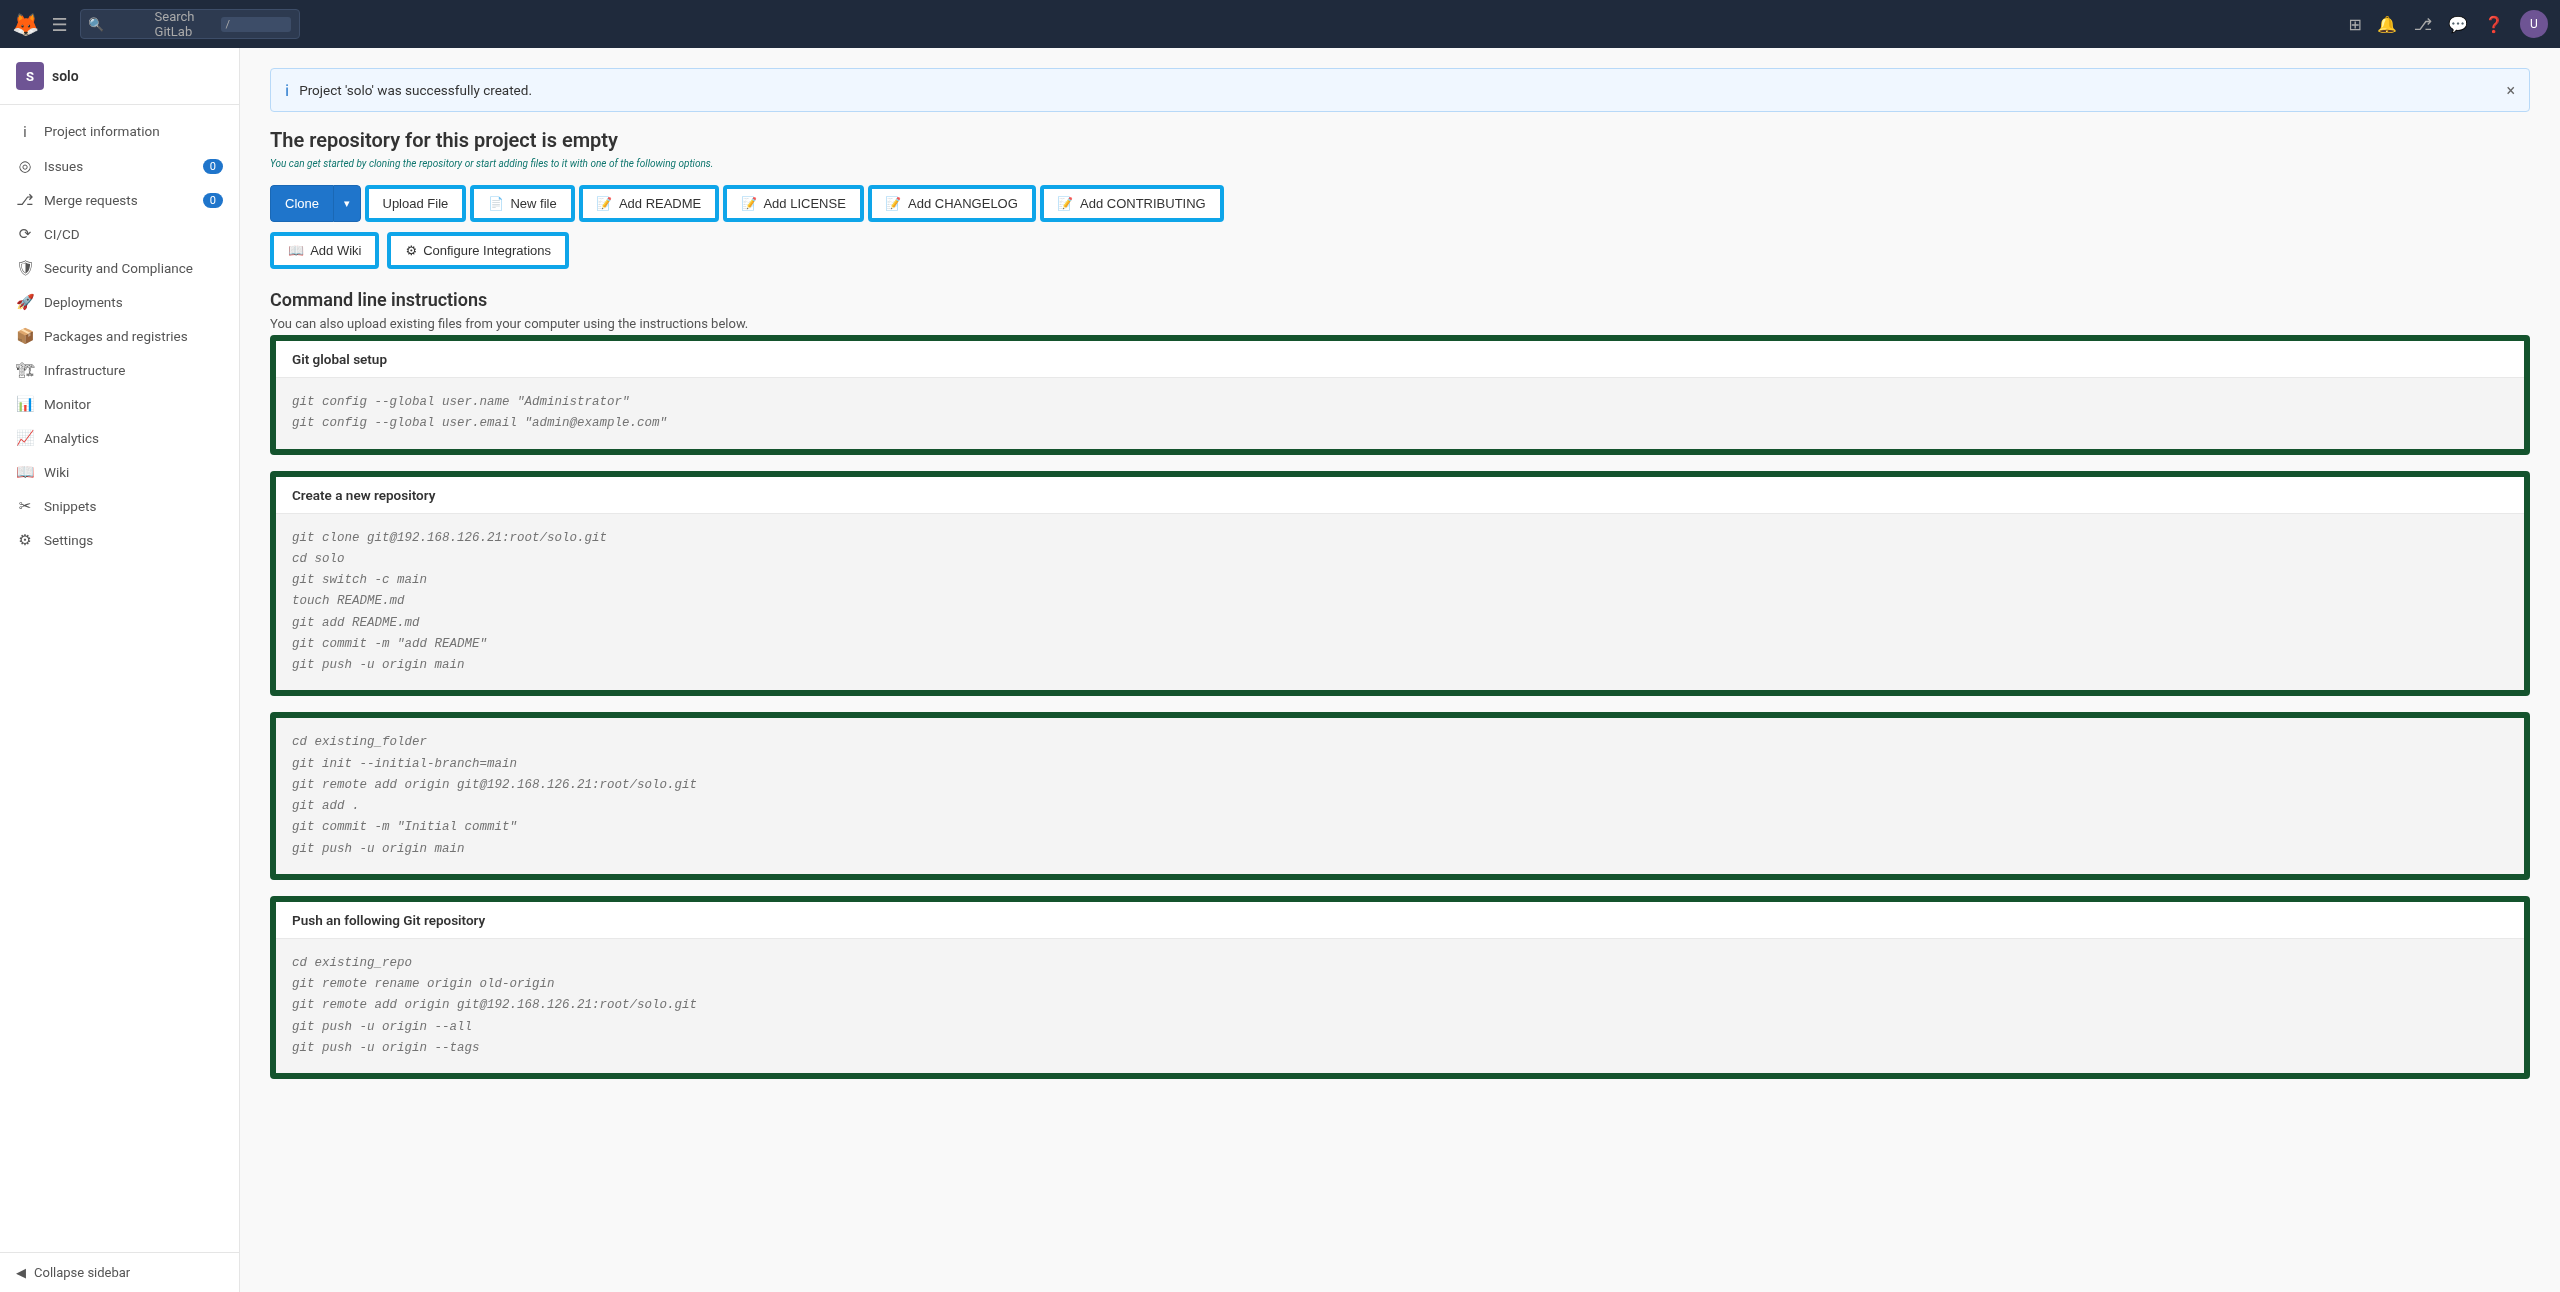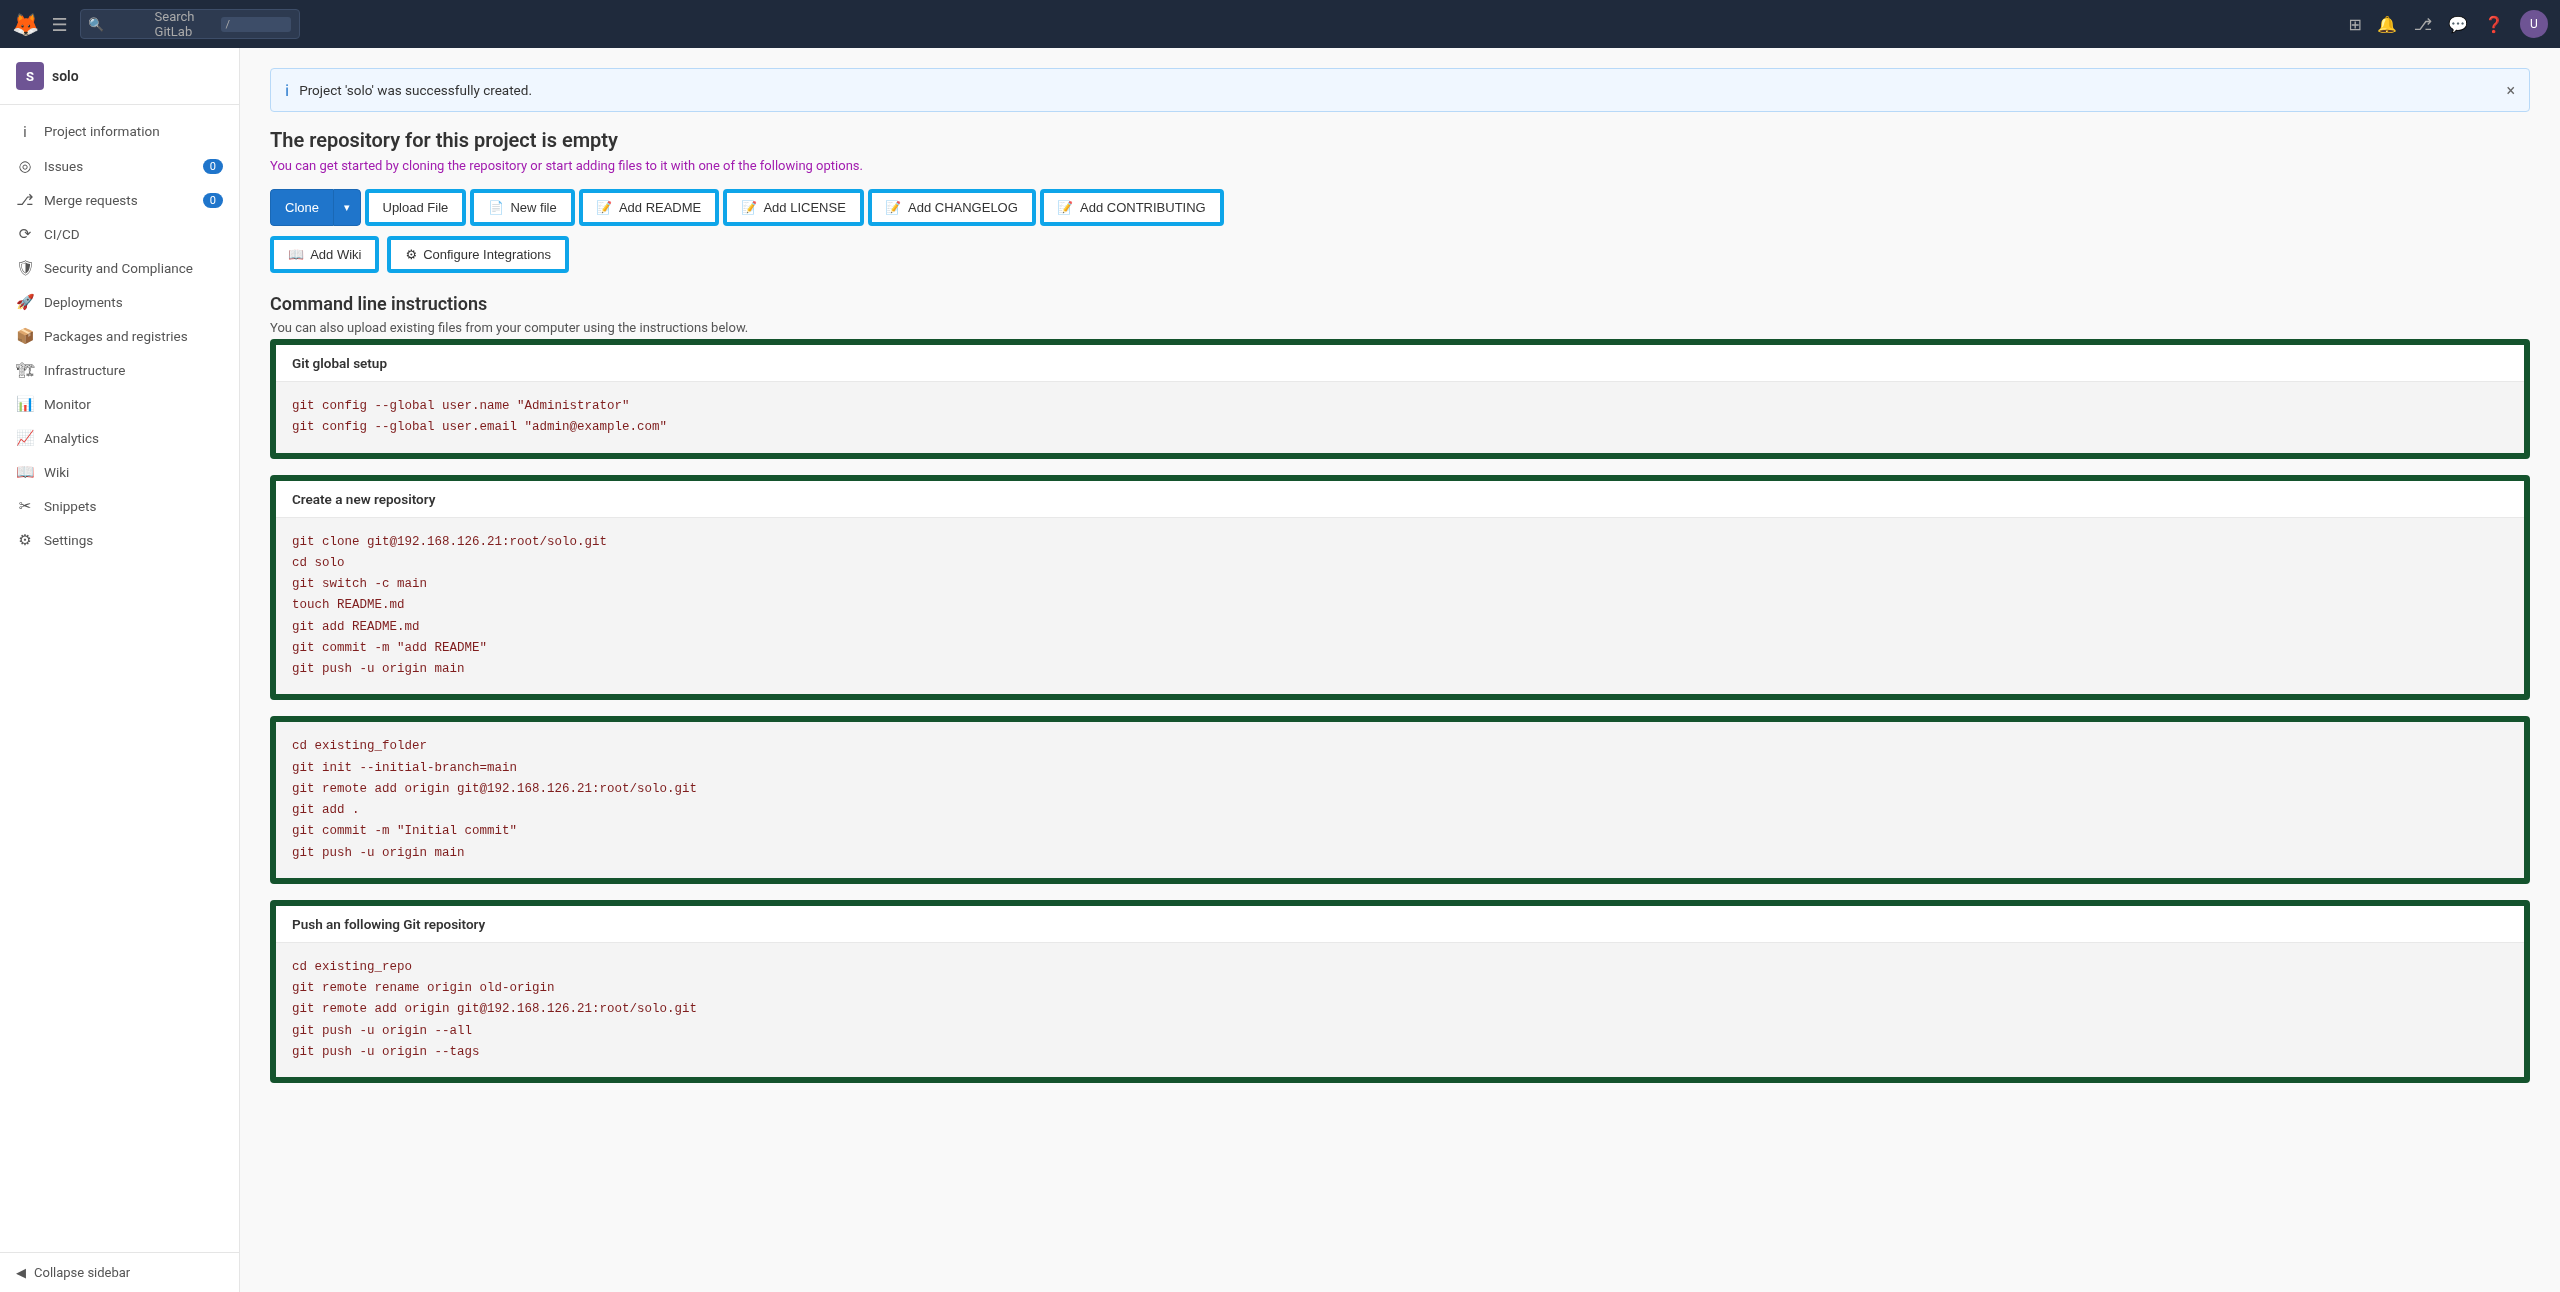"You can get started by" .repo-header p { color: #a21caf -> #0f766e; font-size: 13px -> 10px; font-style: none -> italic }
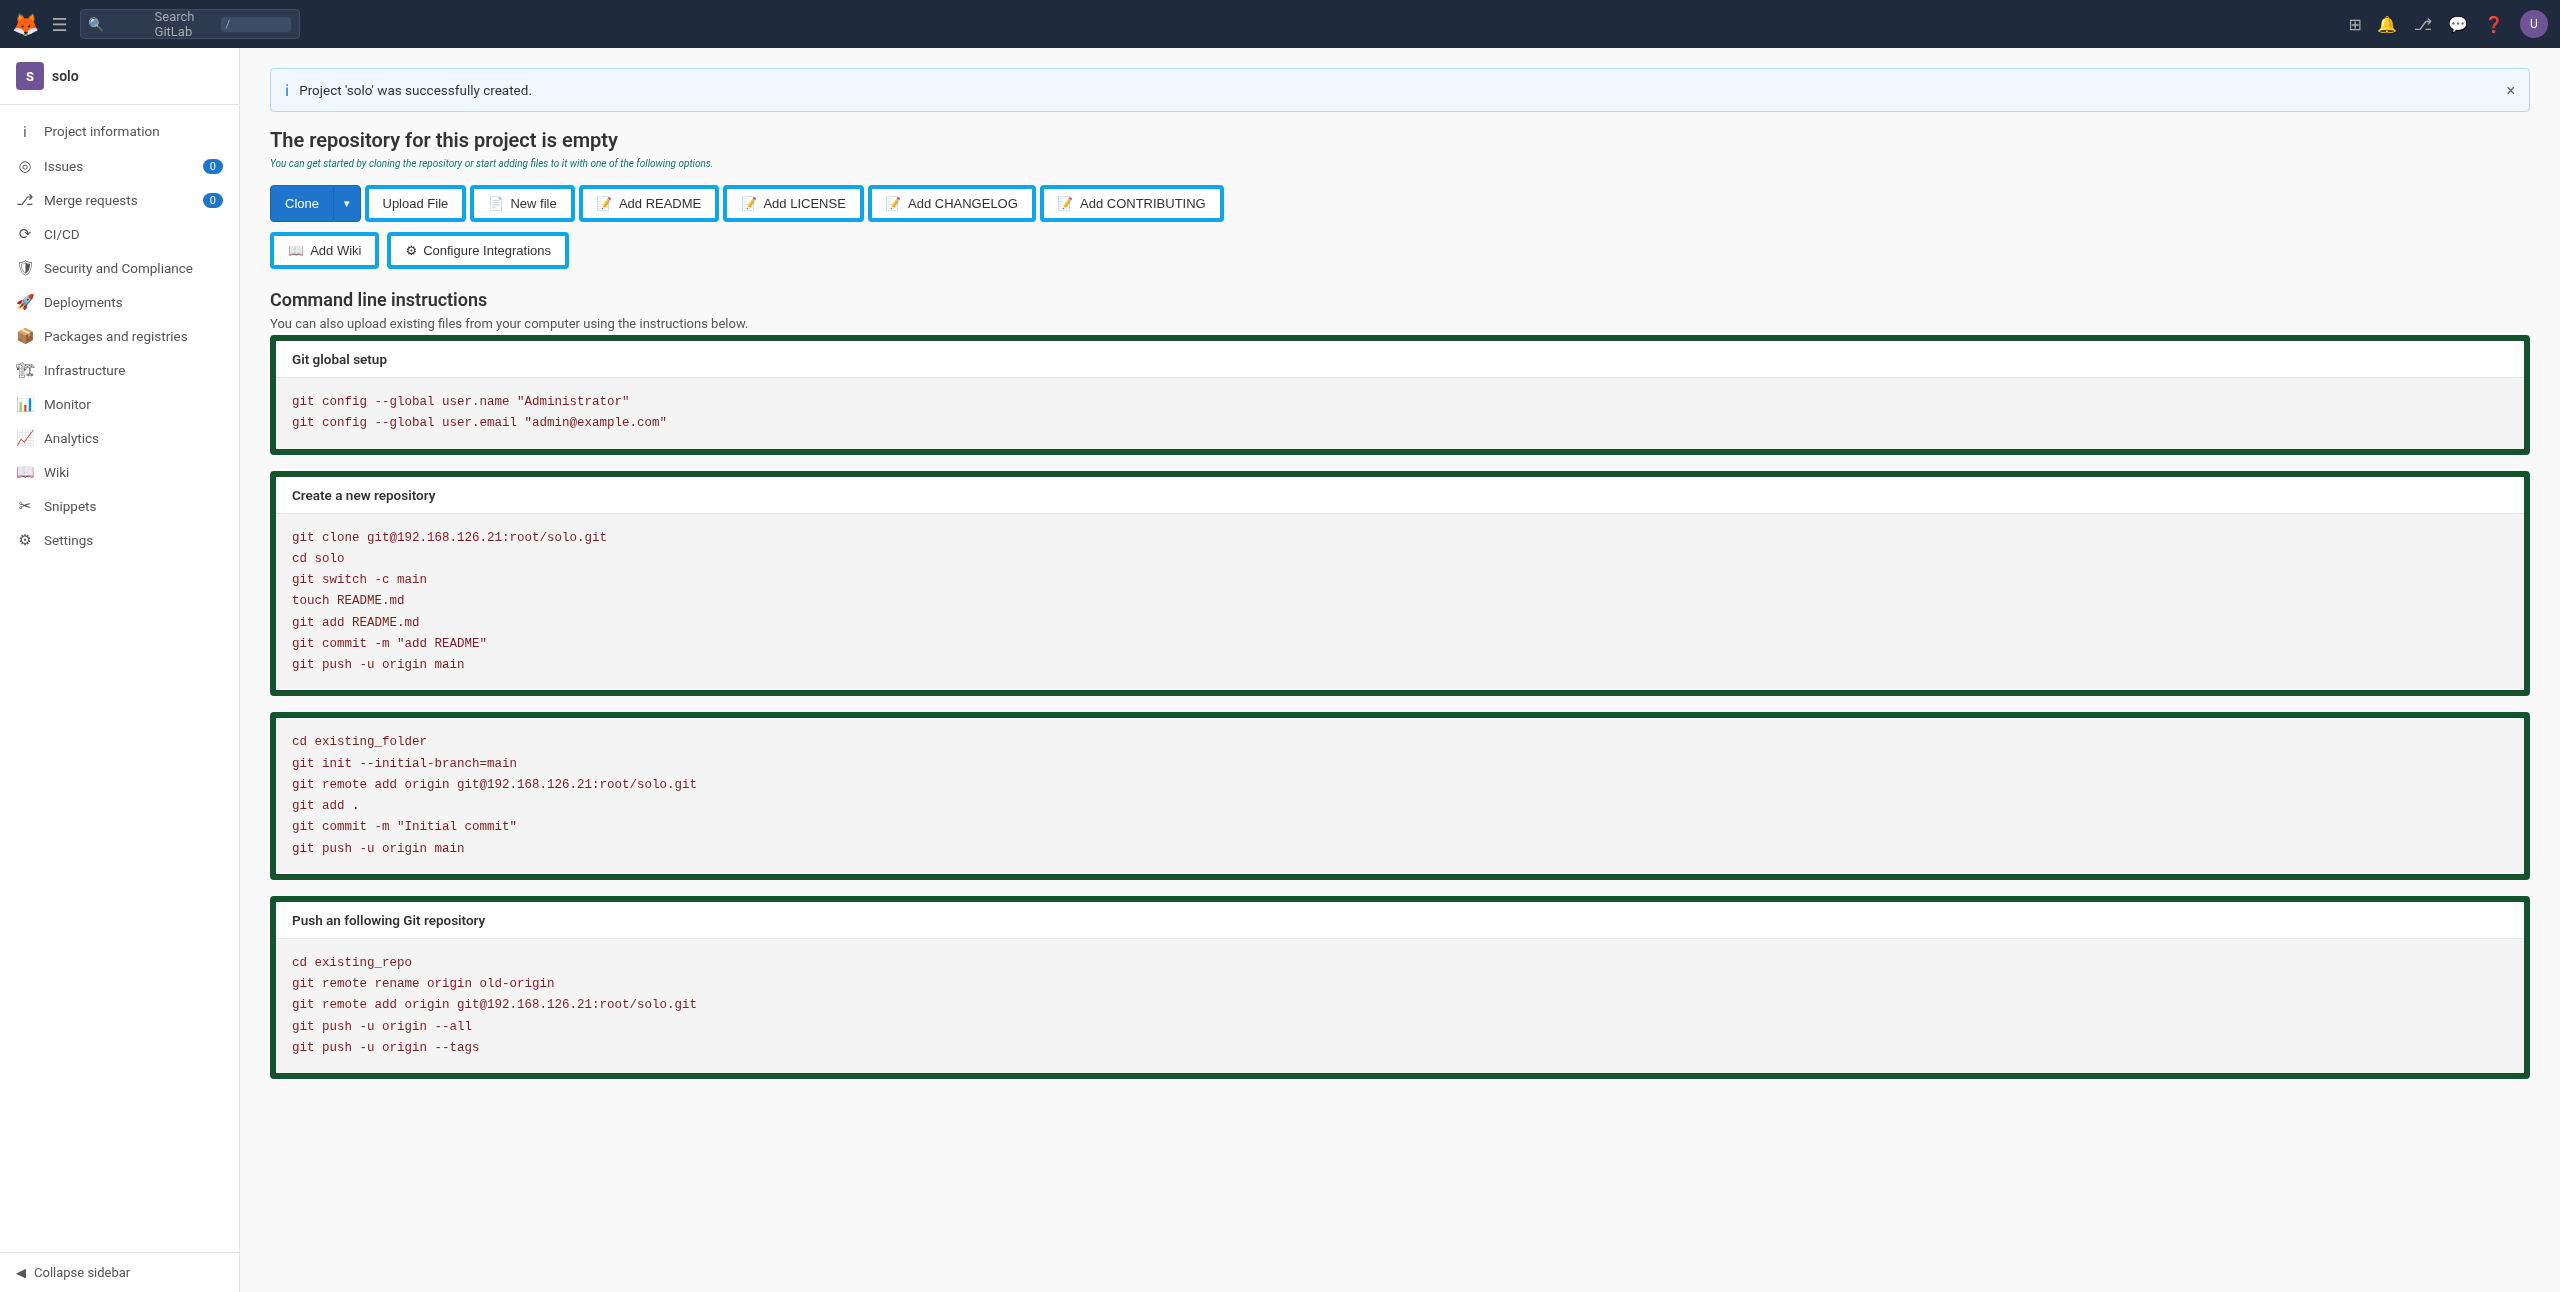"git config --global user.name" .code-block-content { color: #7f1d1d -> #737373; font-style: none -> italic }
